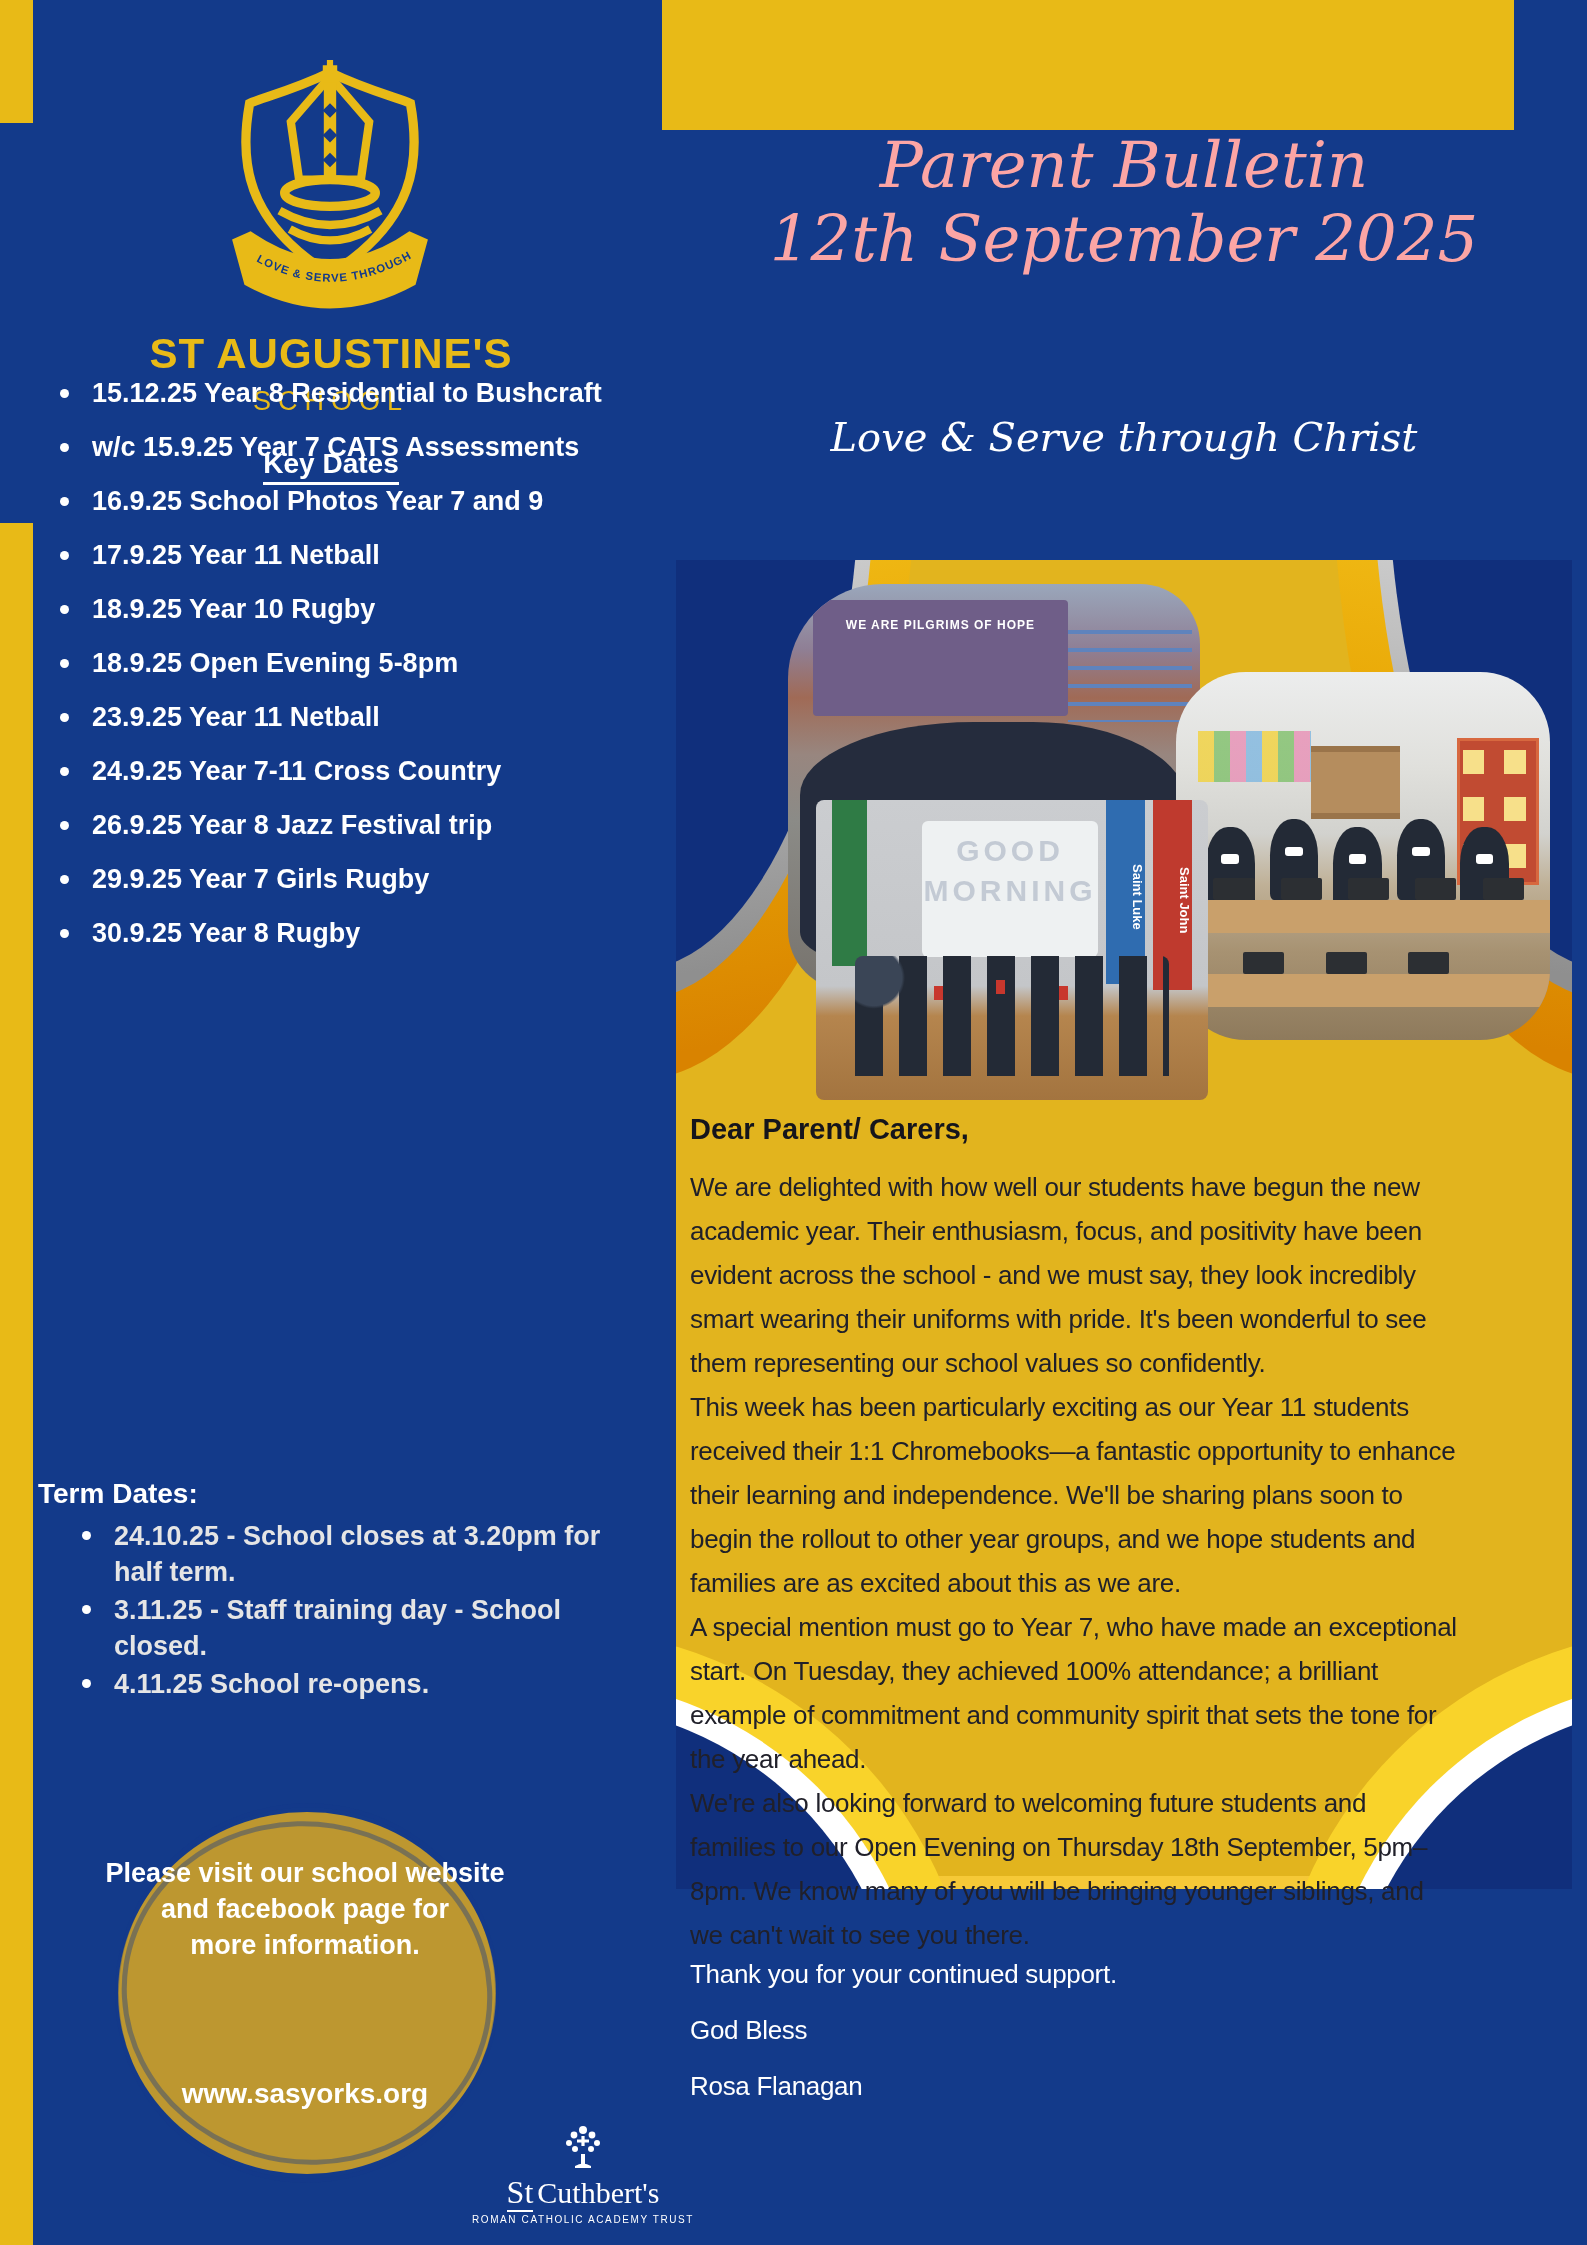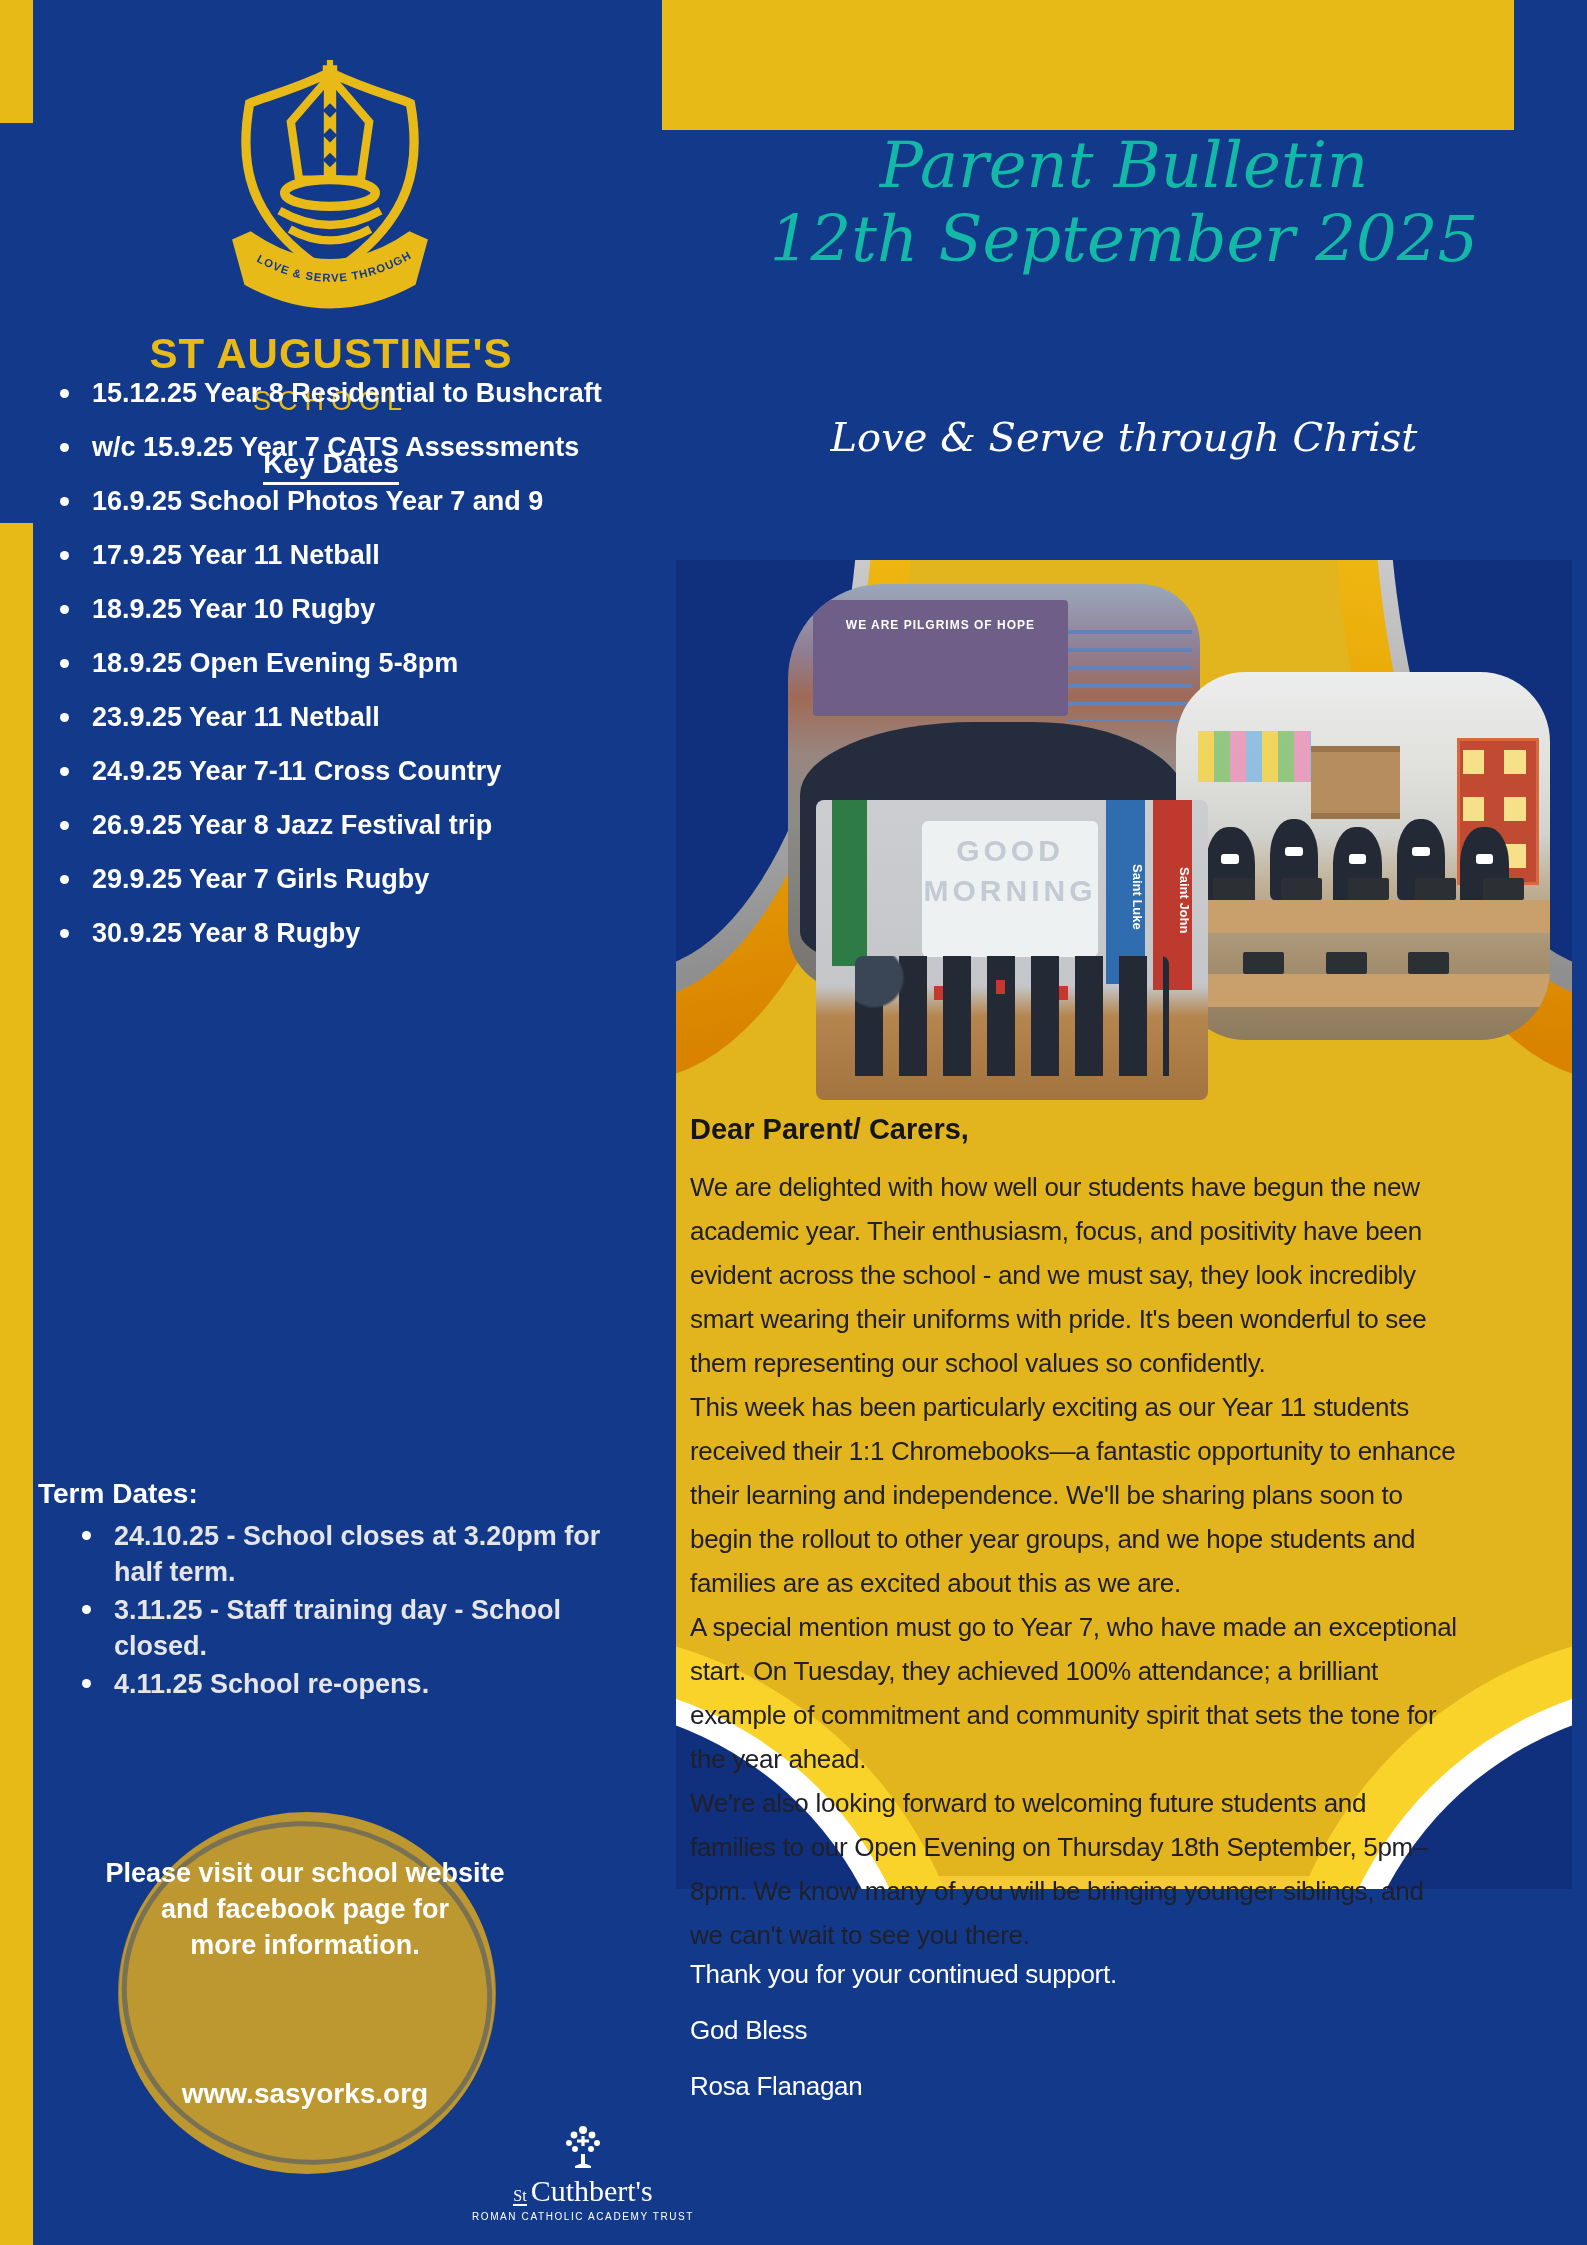"Parent Bulletin" #title-block { color: #14b8a6 -> #fca5a5 }
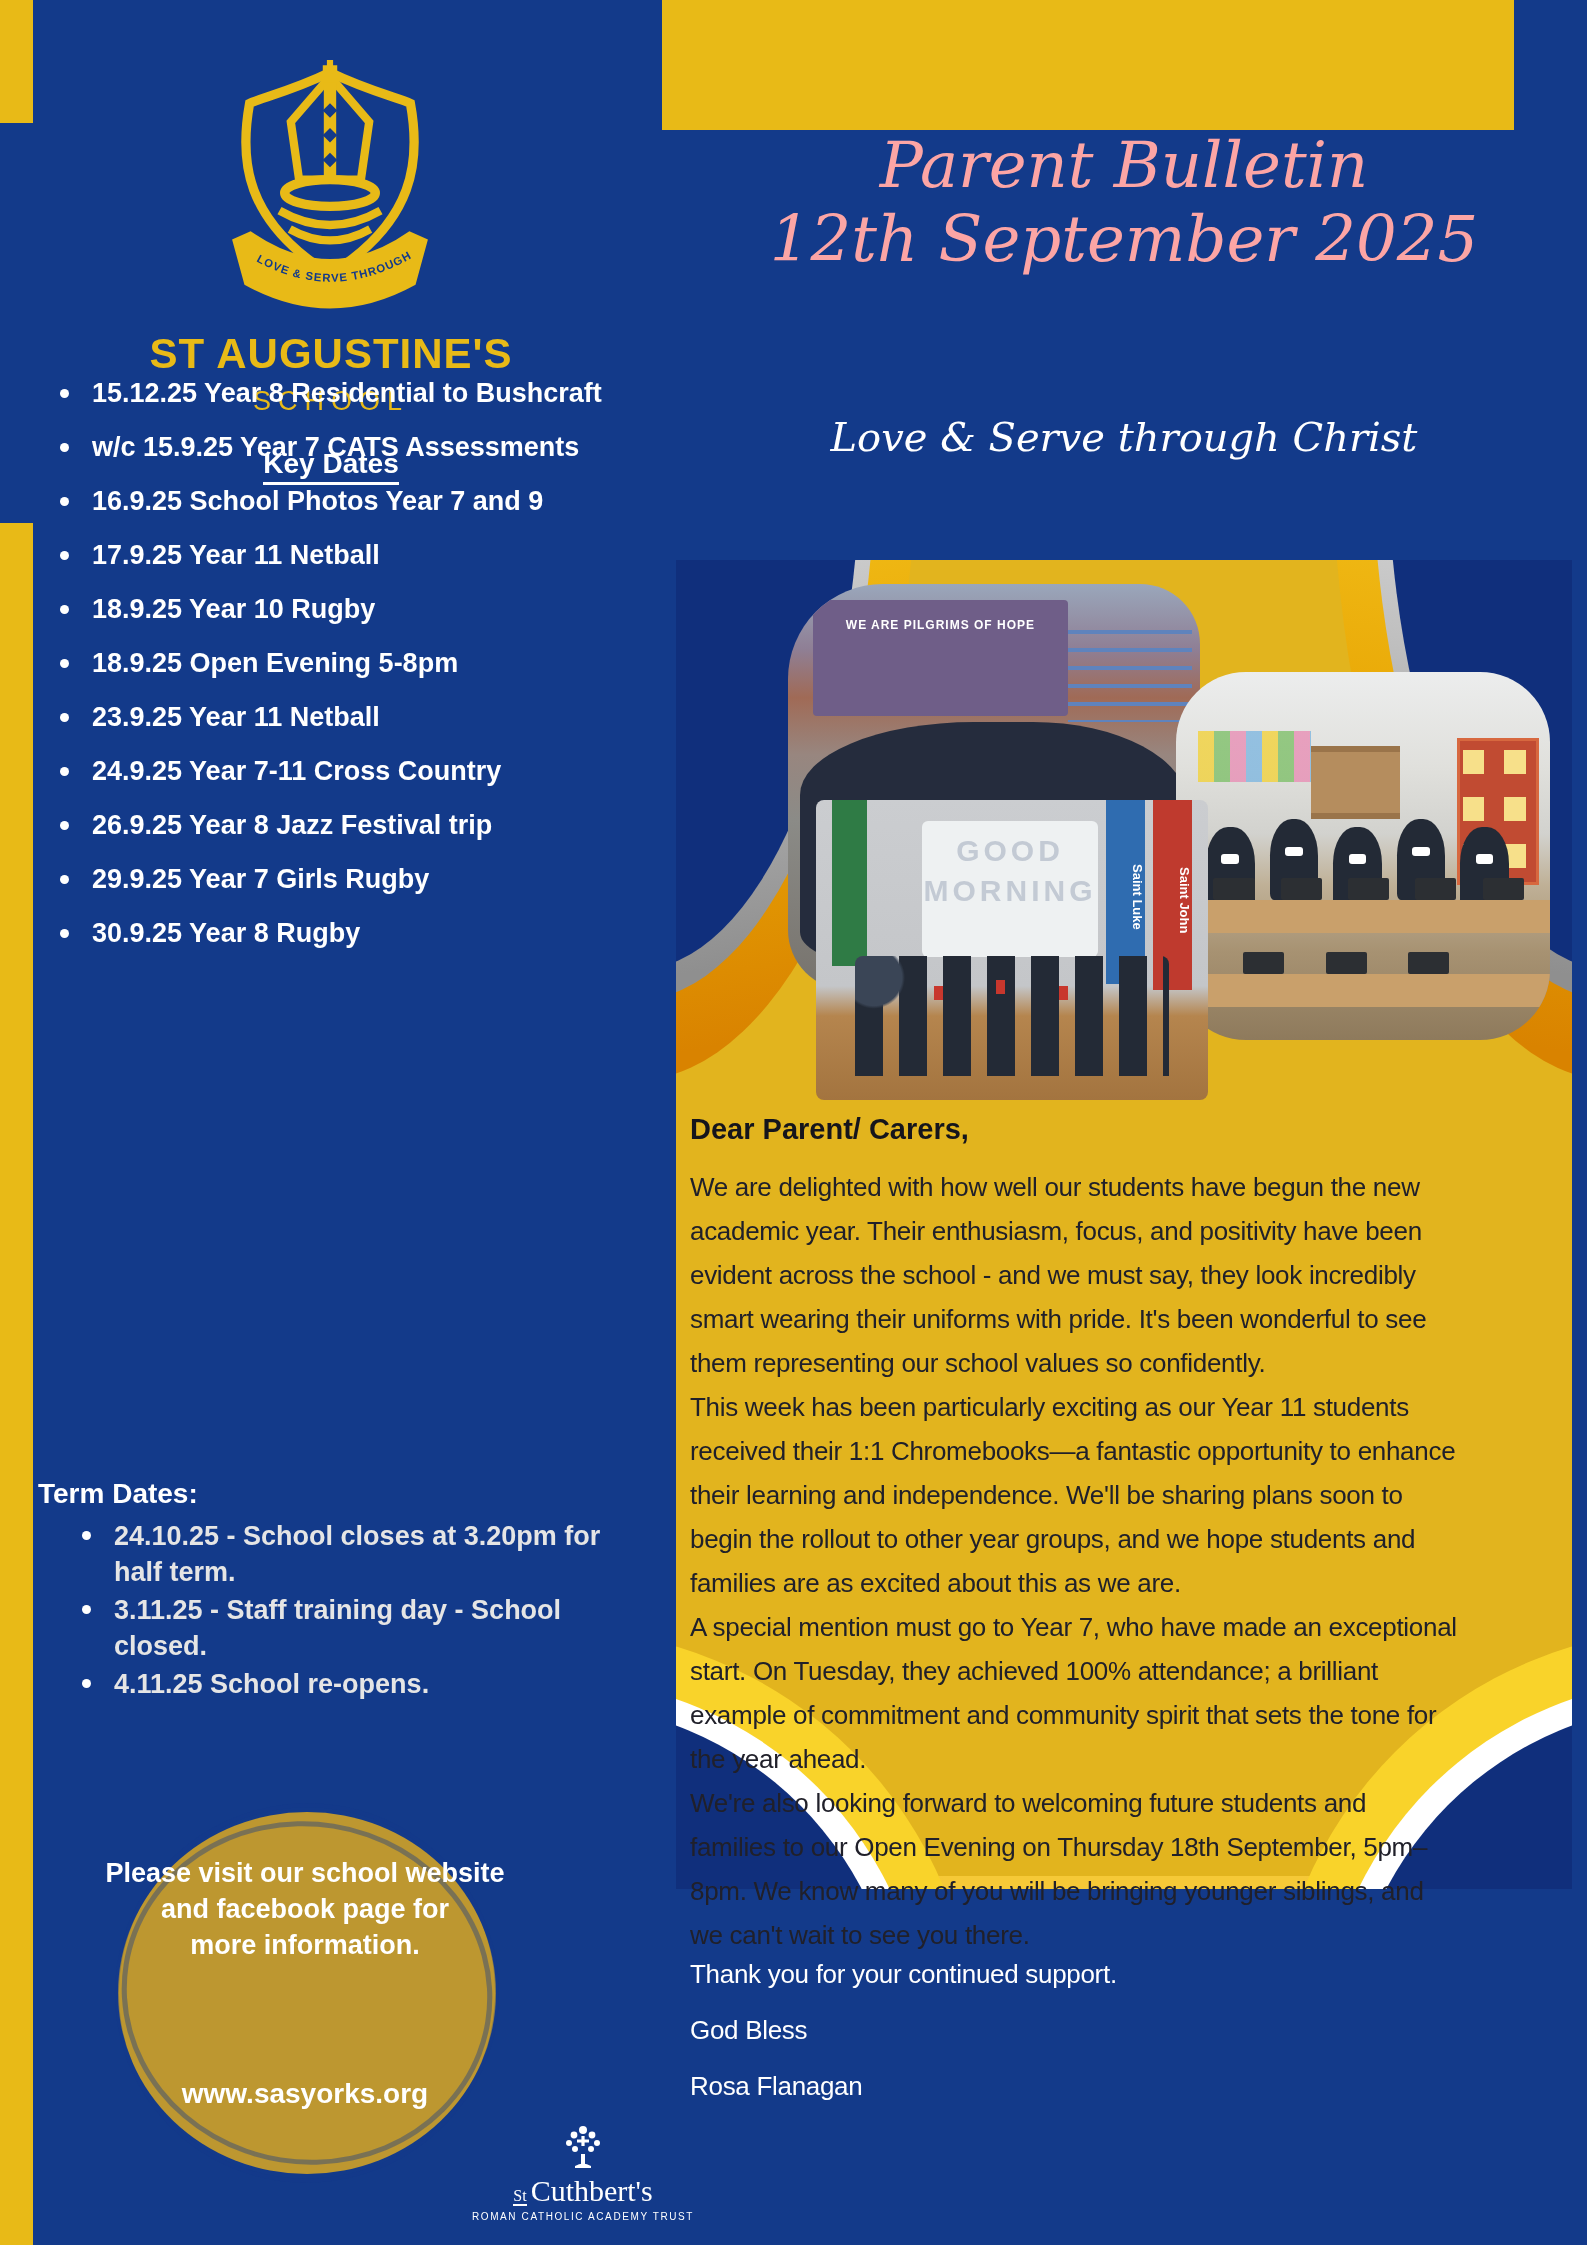"St" #trust .t-name .st { font-size: 16px -> 32px }
